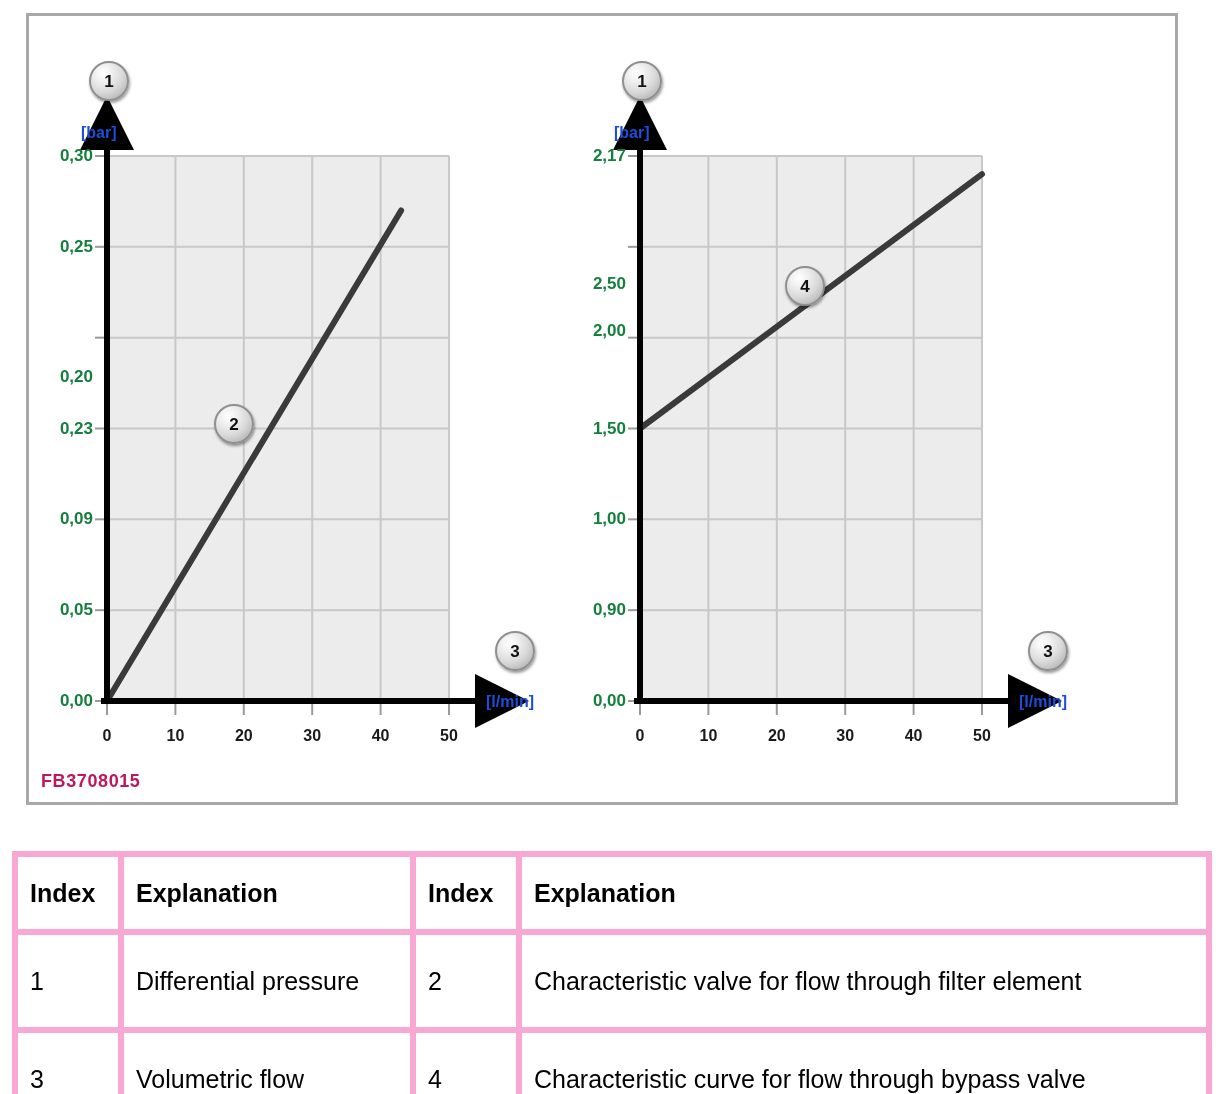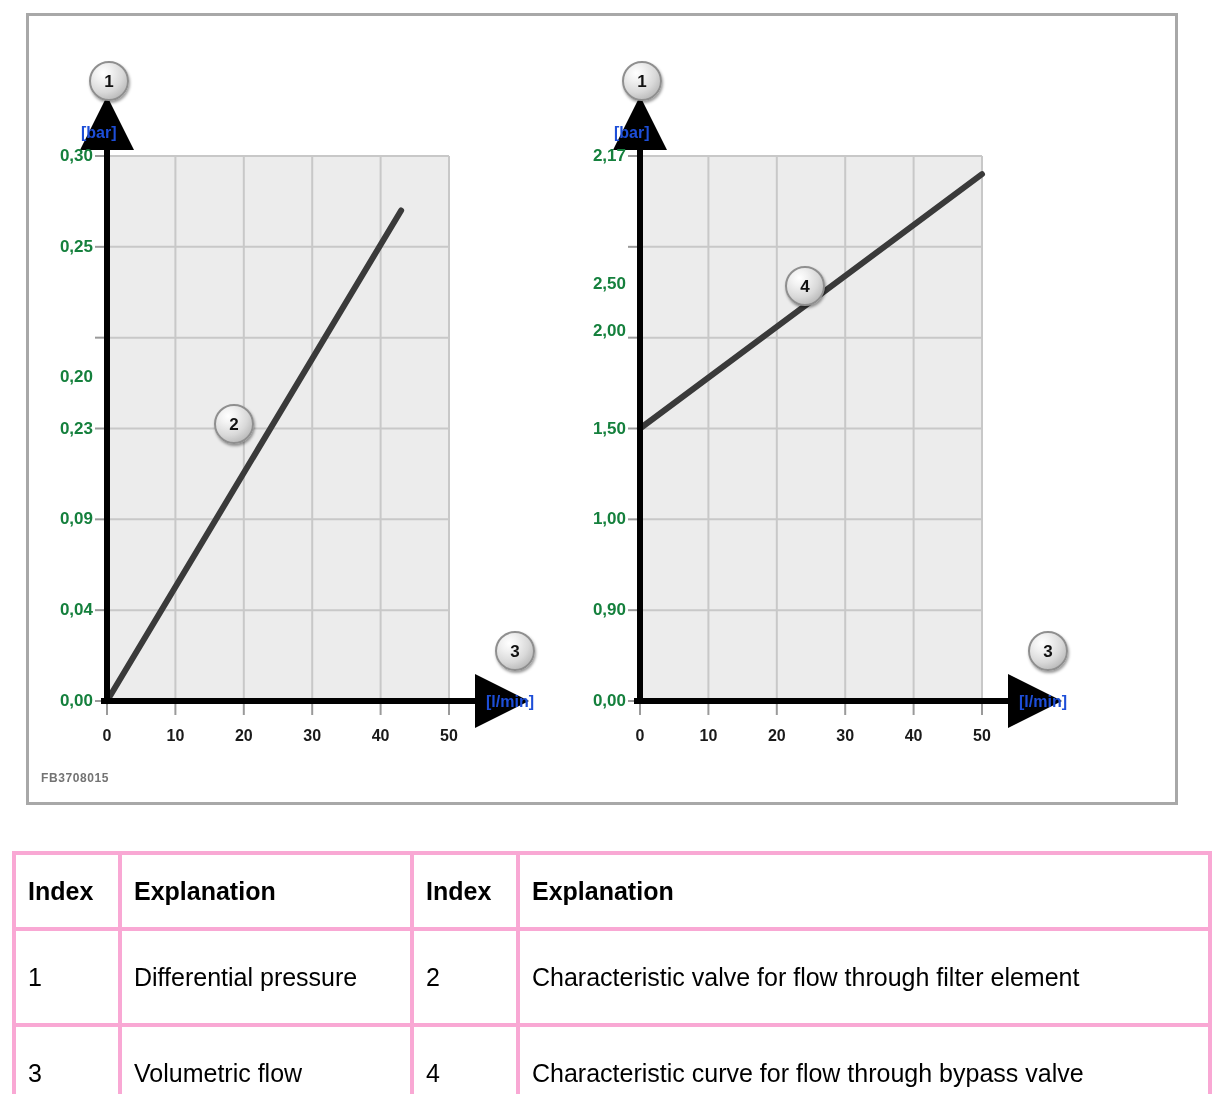"0,04" div.tick-y { text: 0,04 -> 0,05 }
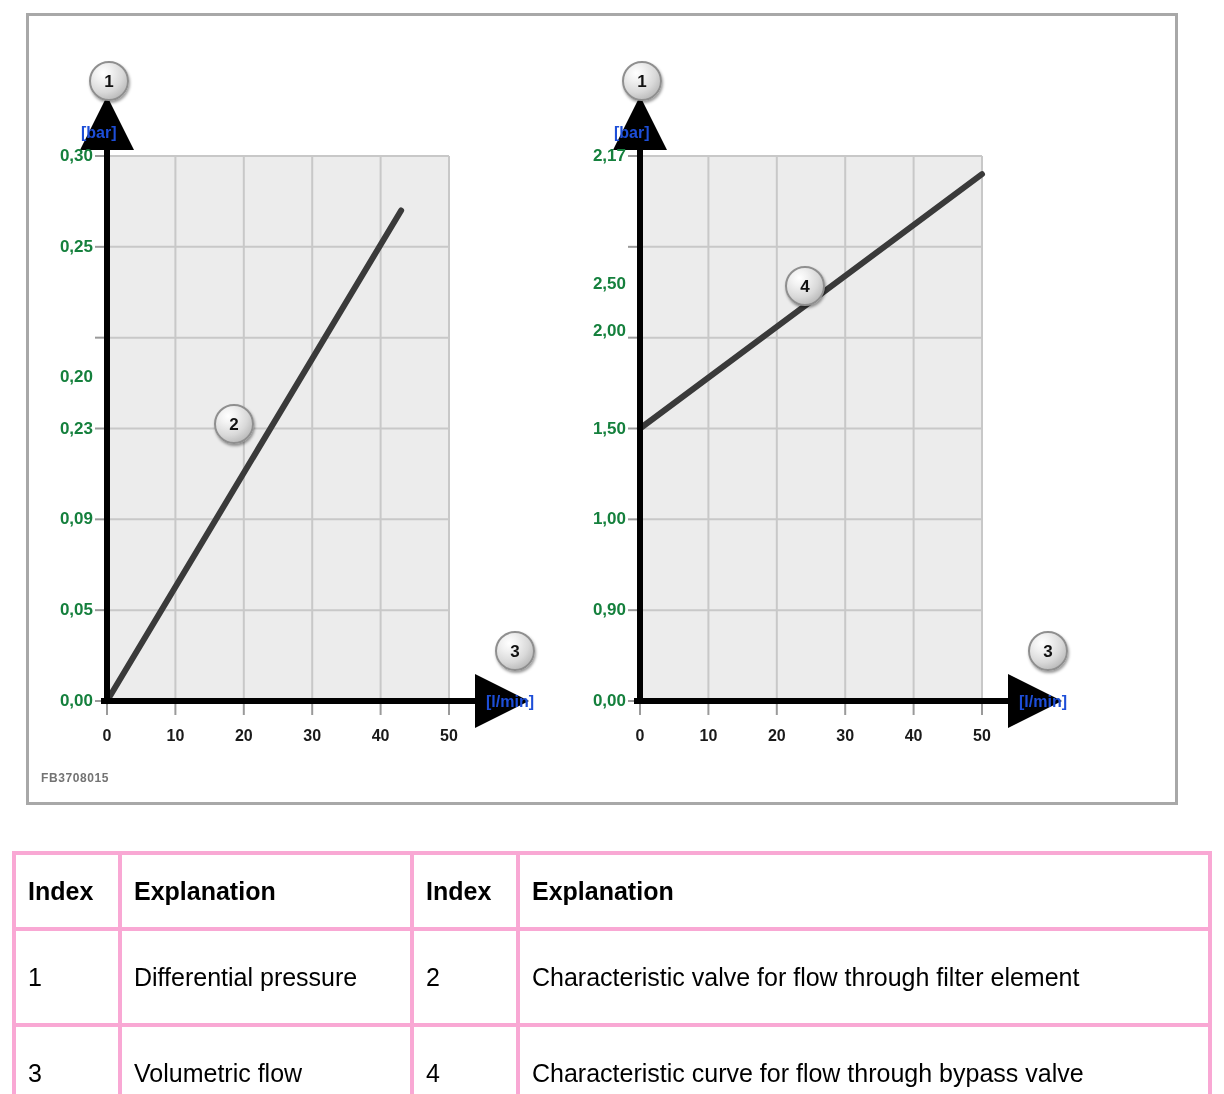"FB3708015" #figure-code { color: #737373 -> #be185d; font-size: 12px -> 18px }
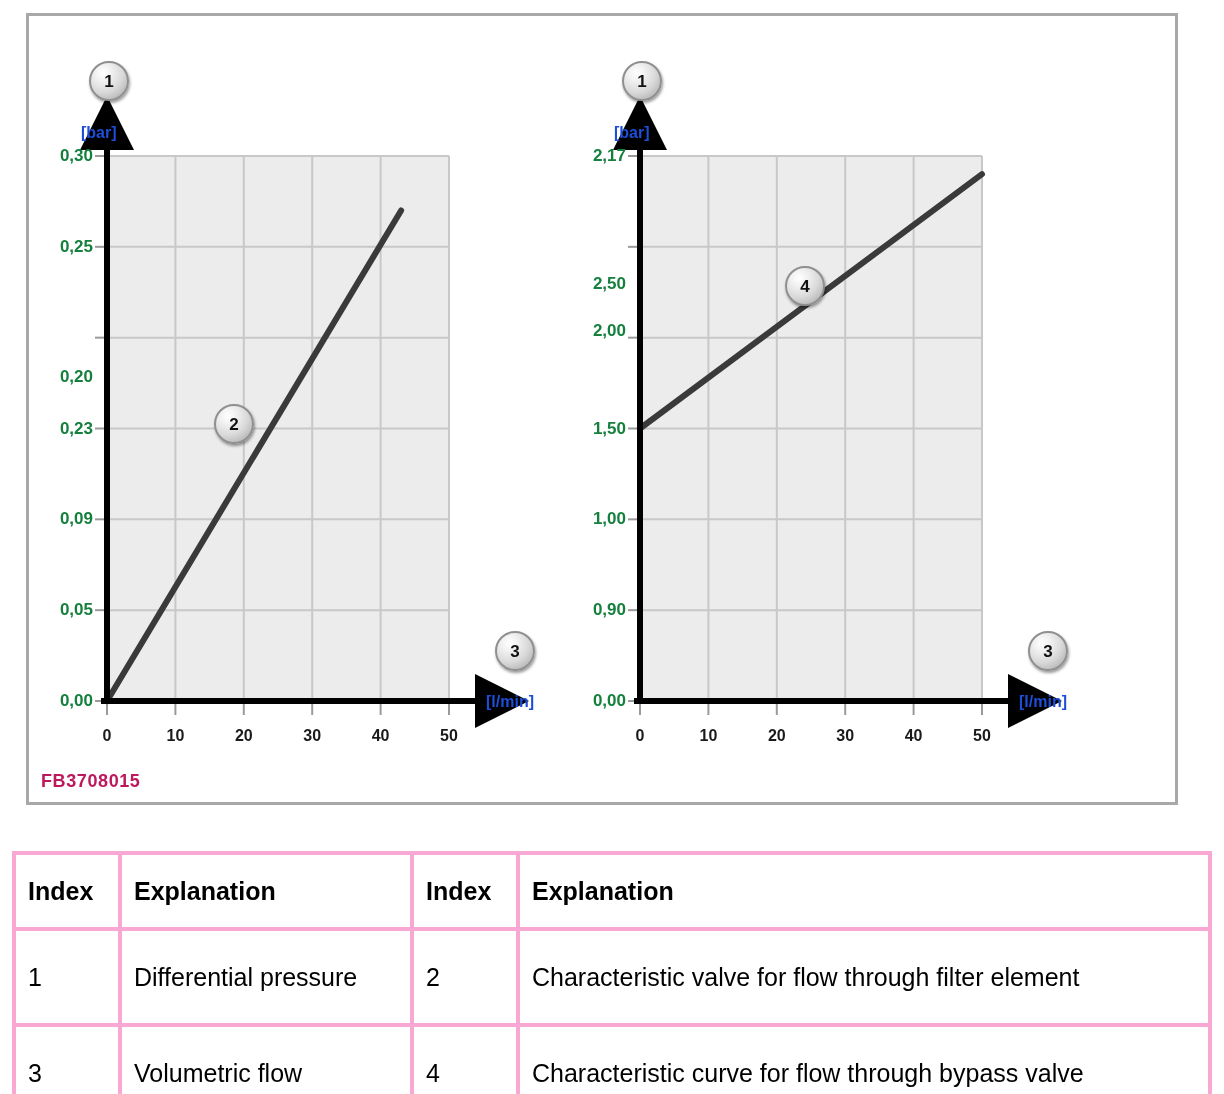"Index" #legend-table td, #legend-table th { border: 4px solid #f9a8d4 -> 6px solid #f9a8d4 }
